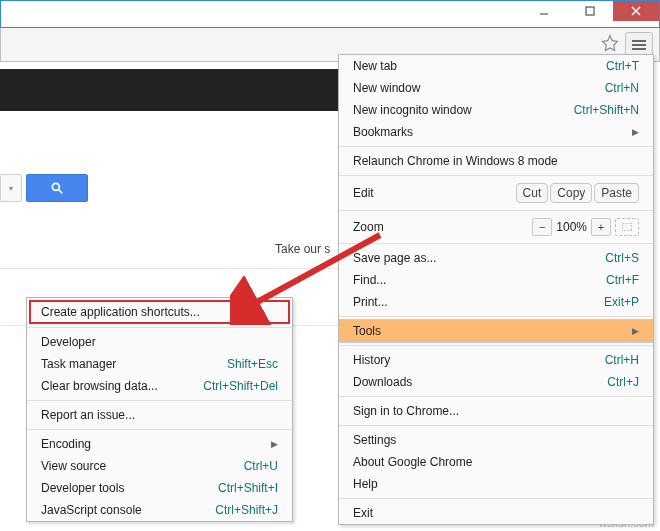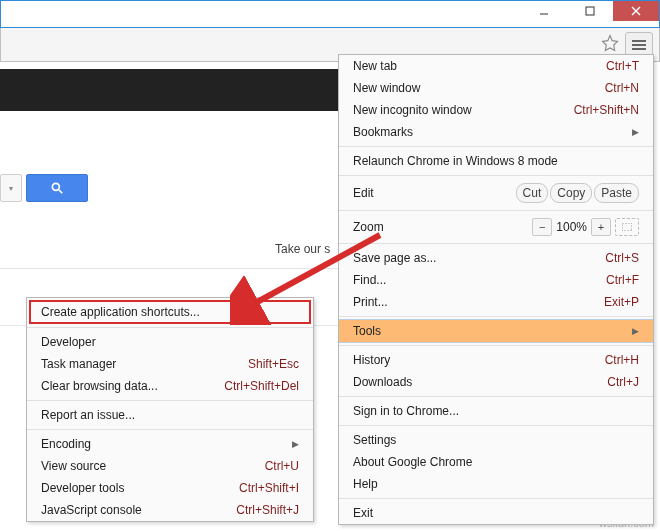"Ctrl+T" .mi .shortcut { color: #7f1d1d -> #0f766e }
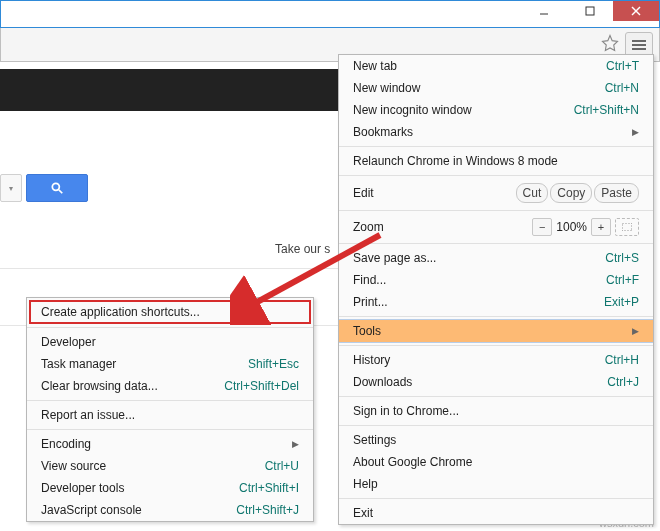"Cut" .eb { border-radius: 9px -> 4px }
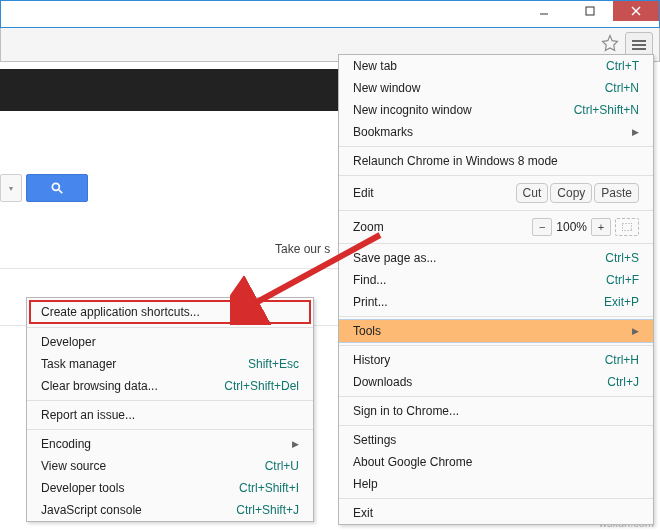"Create application shortcuts..." .submenu { width: 288px -> 267px }
